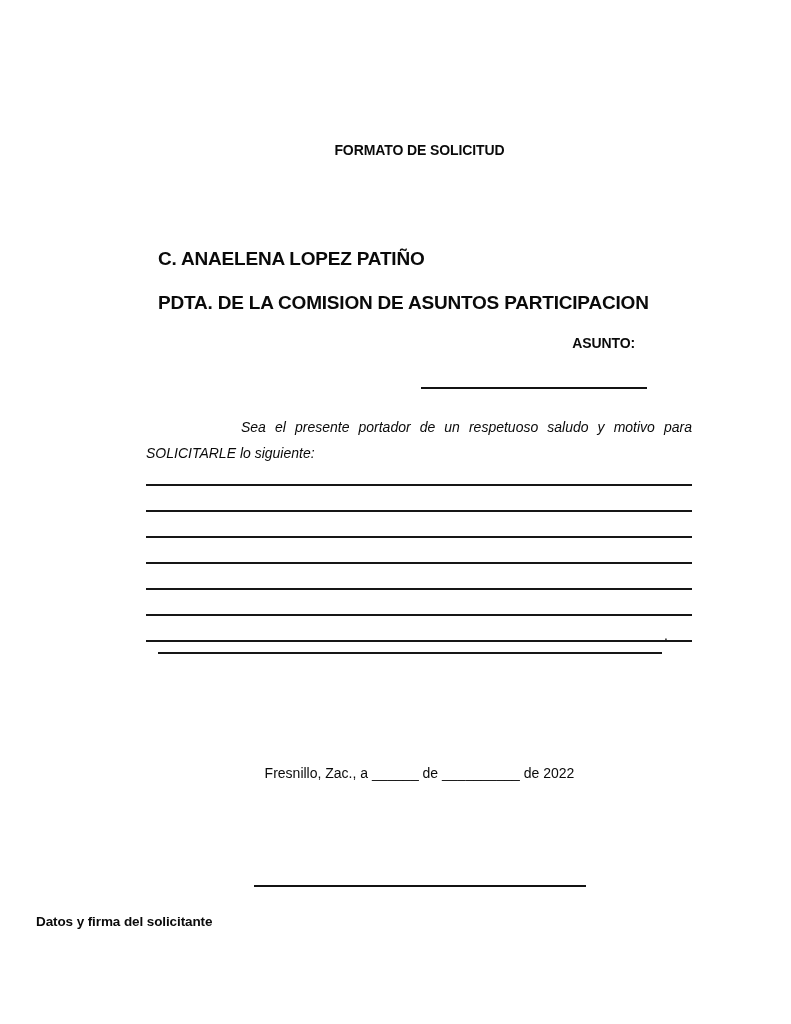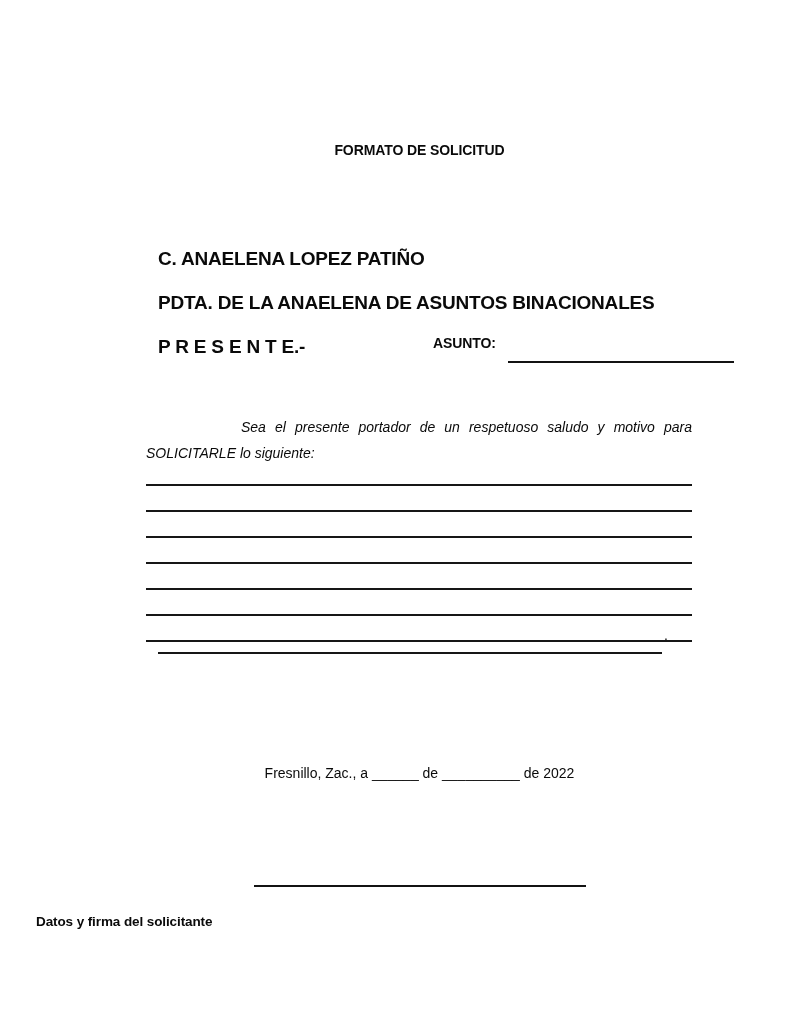"PDTA. DE LA ANAELENA DE" div { text: ANAELENA DE ASUNTOS BINACIONALES -> COMISION DE ASUNTOS PARTICIPACION }
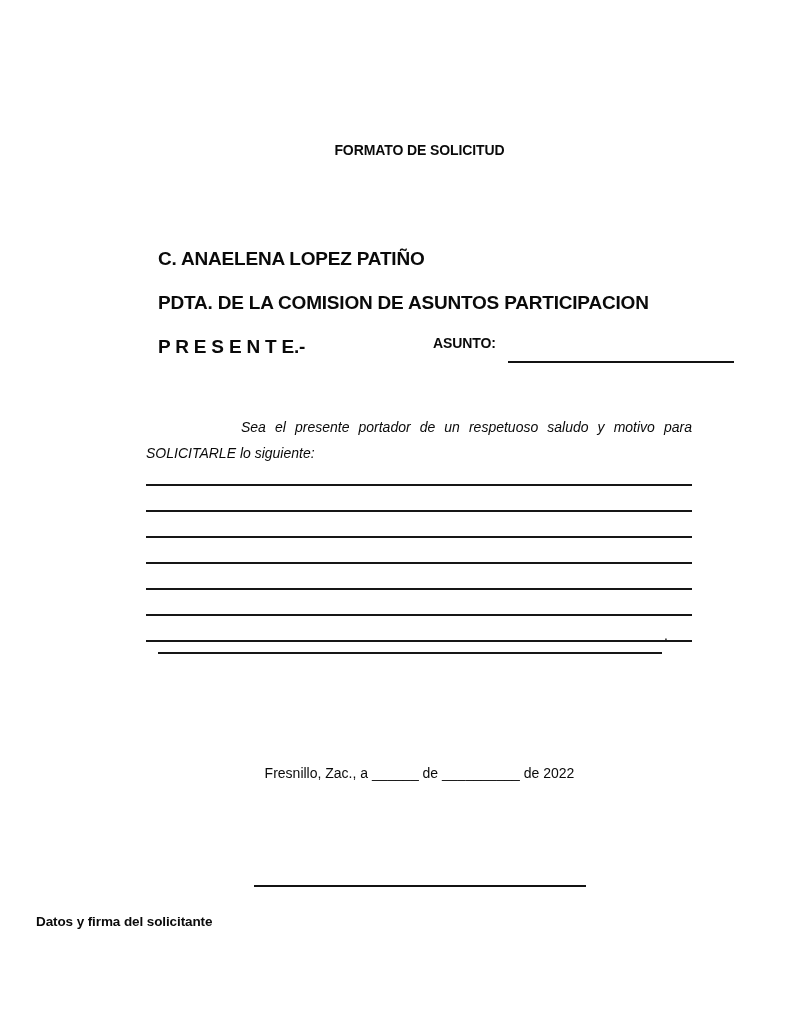"P R E S E" div { html: <div>P R E S E N T E.-</div> -> none }
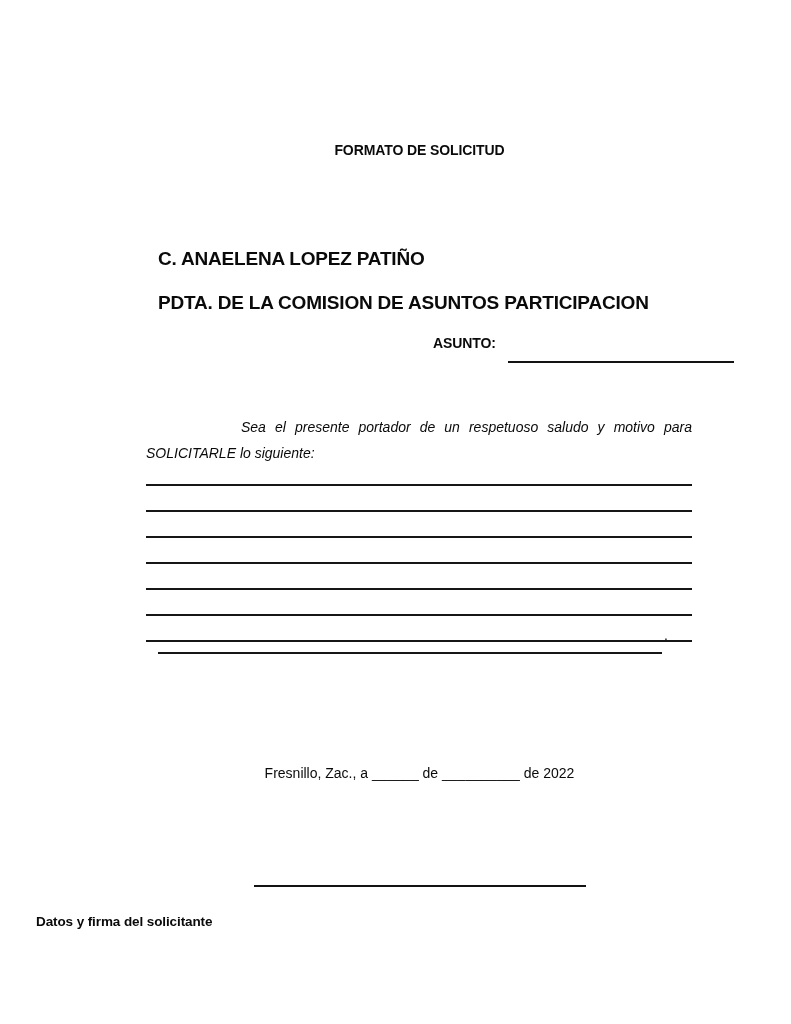"ASUNTO:" .subject-row { flex-direction: none -> column }
